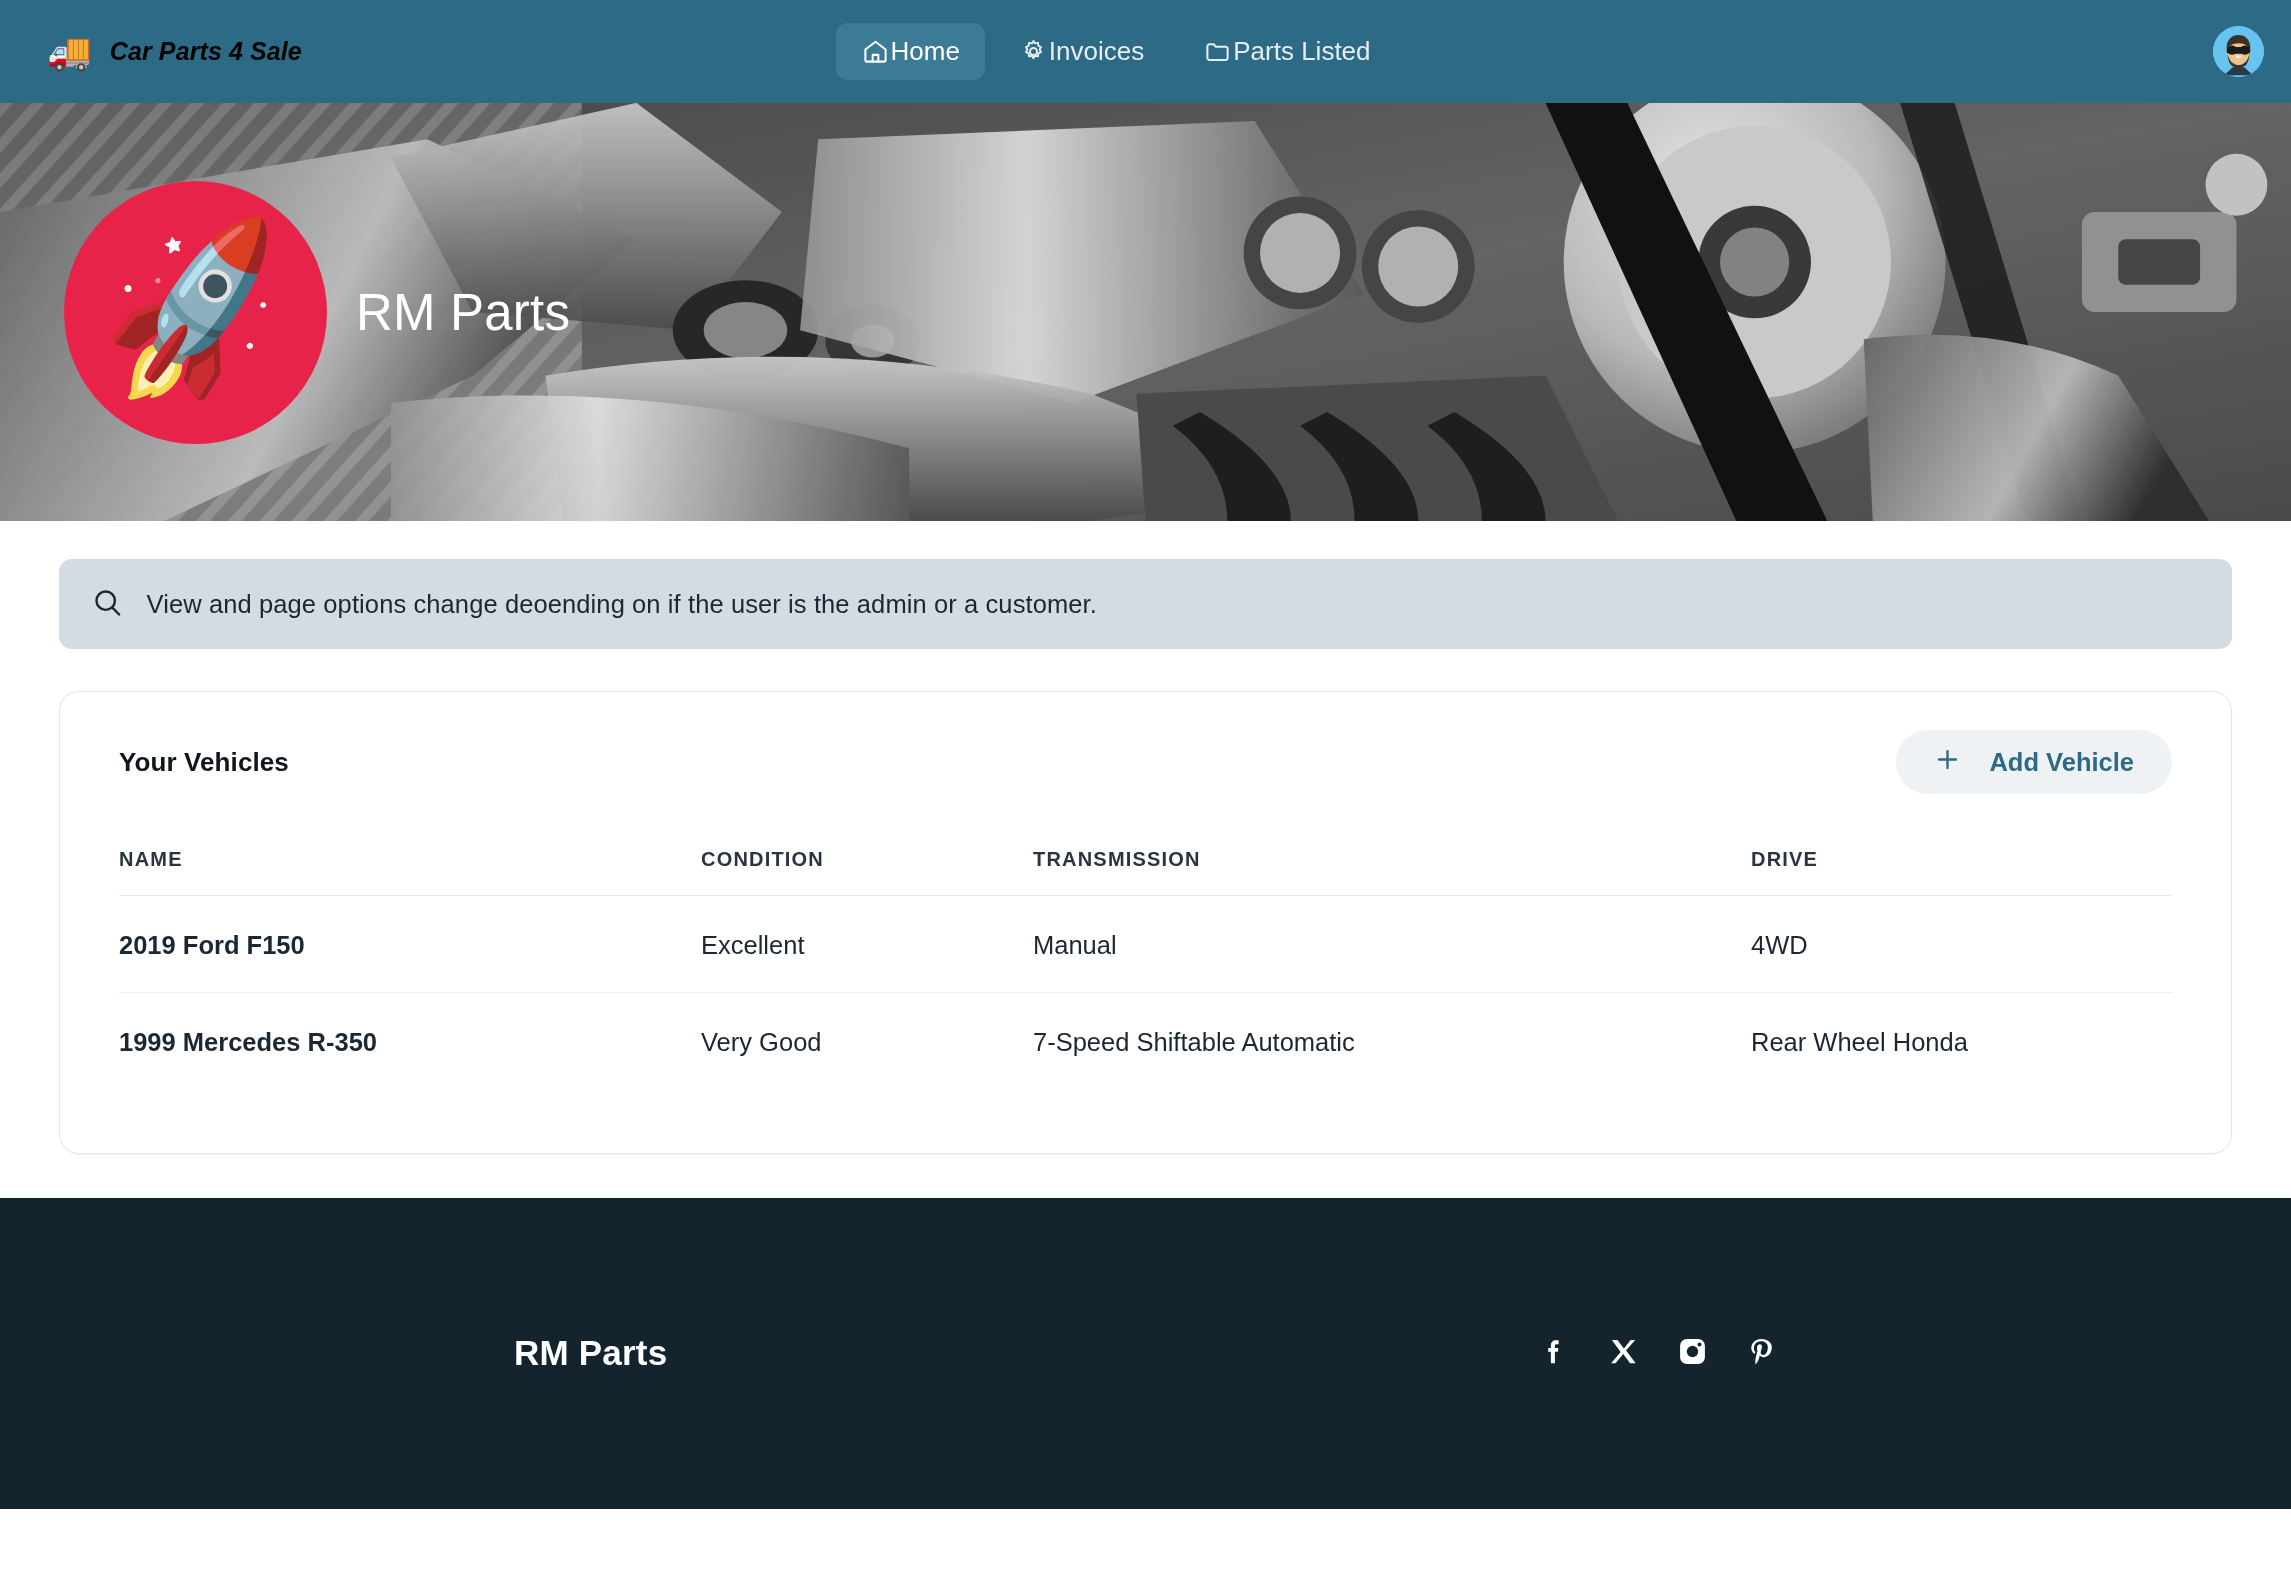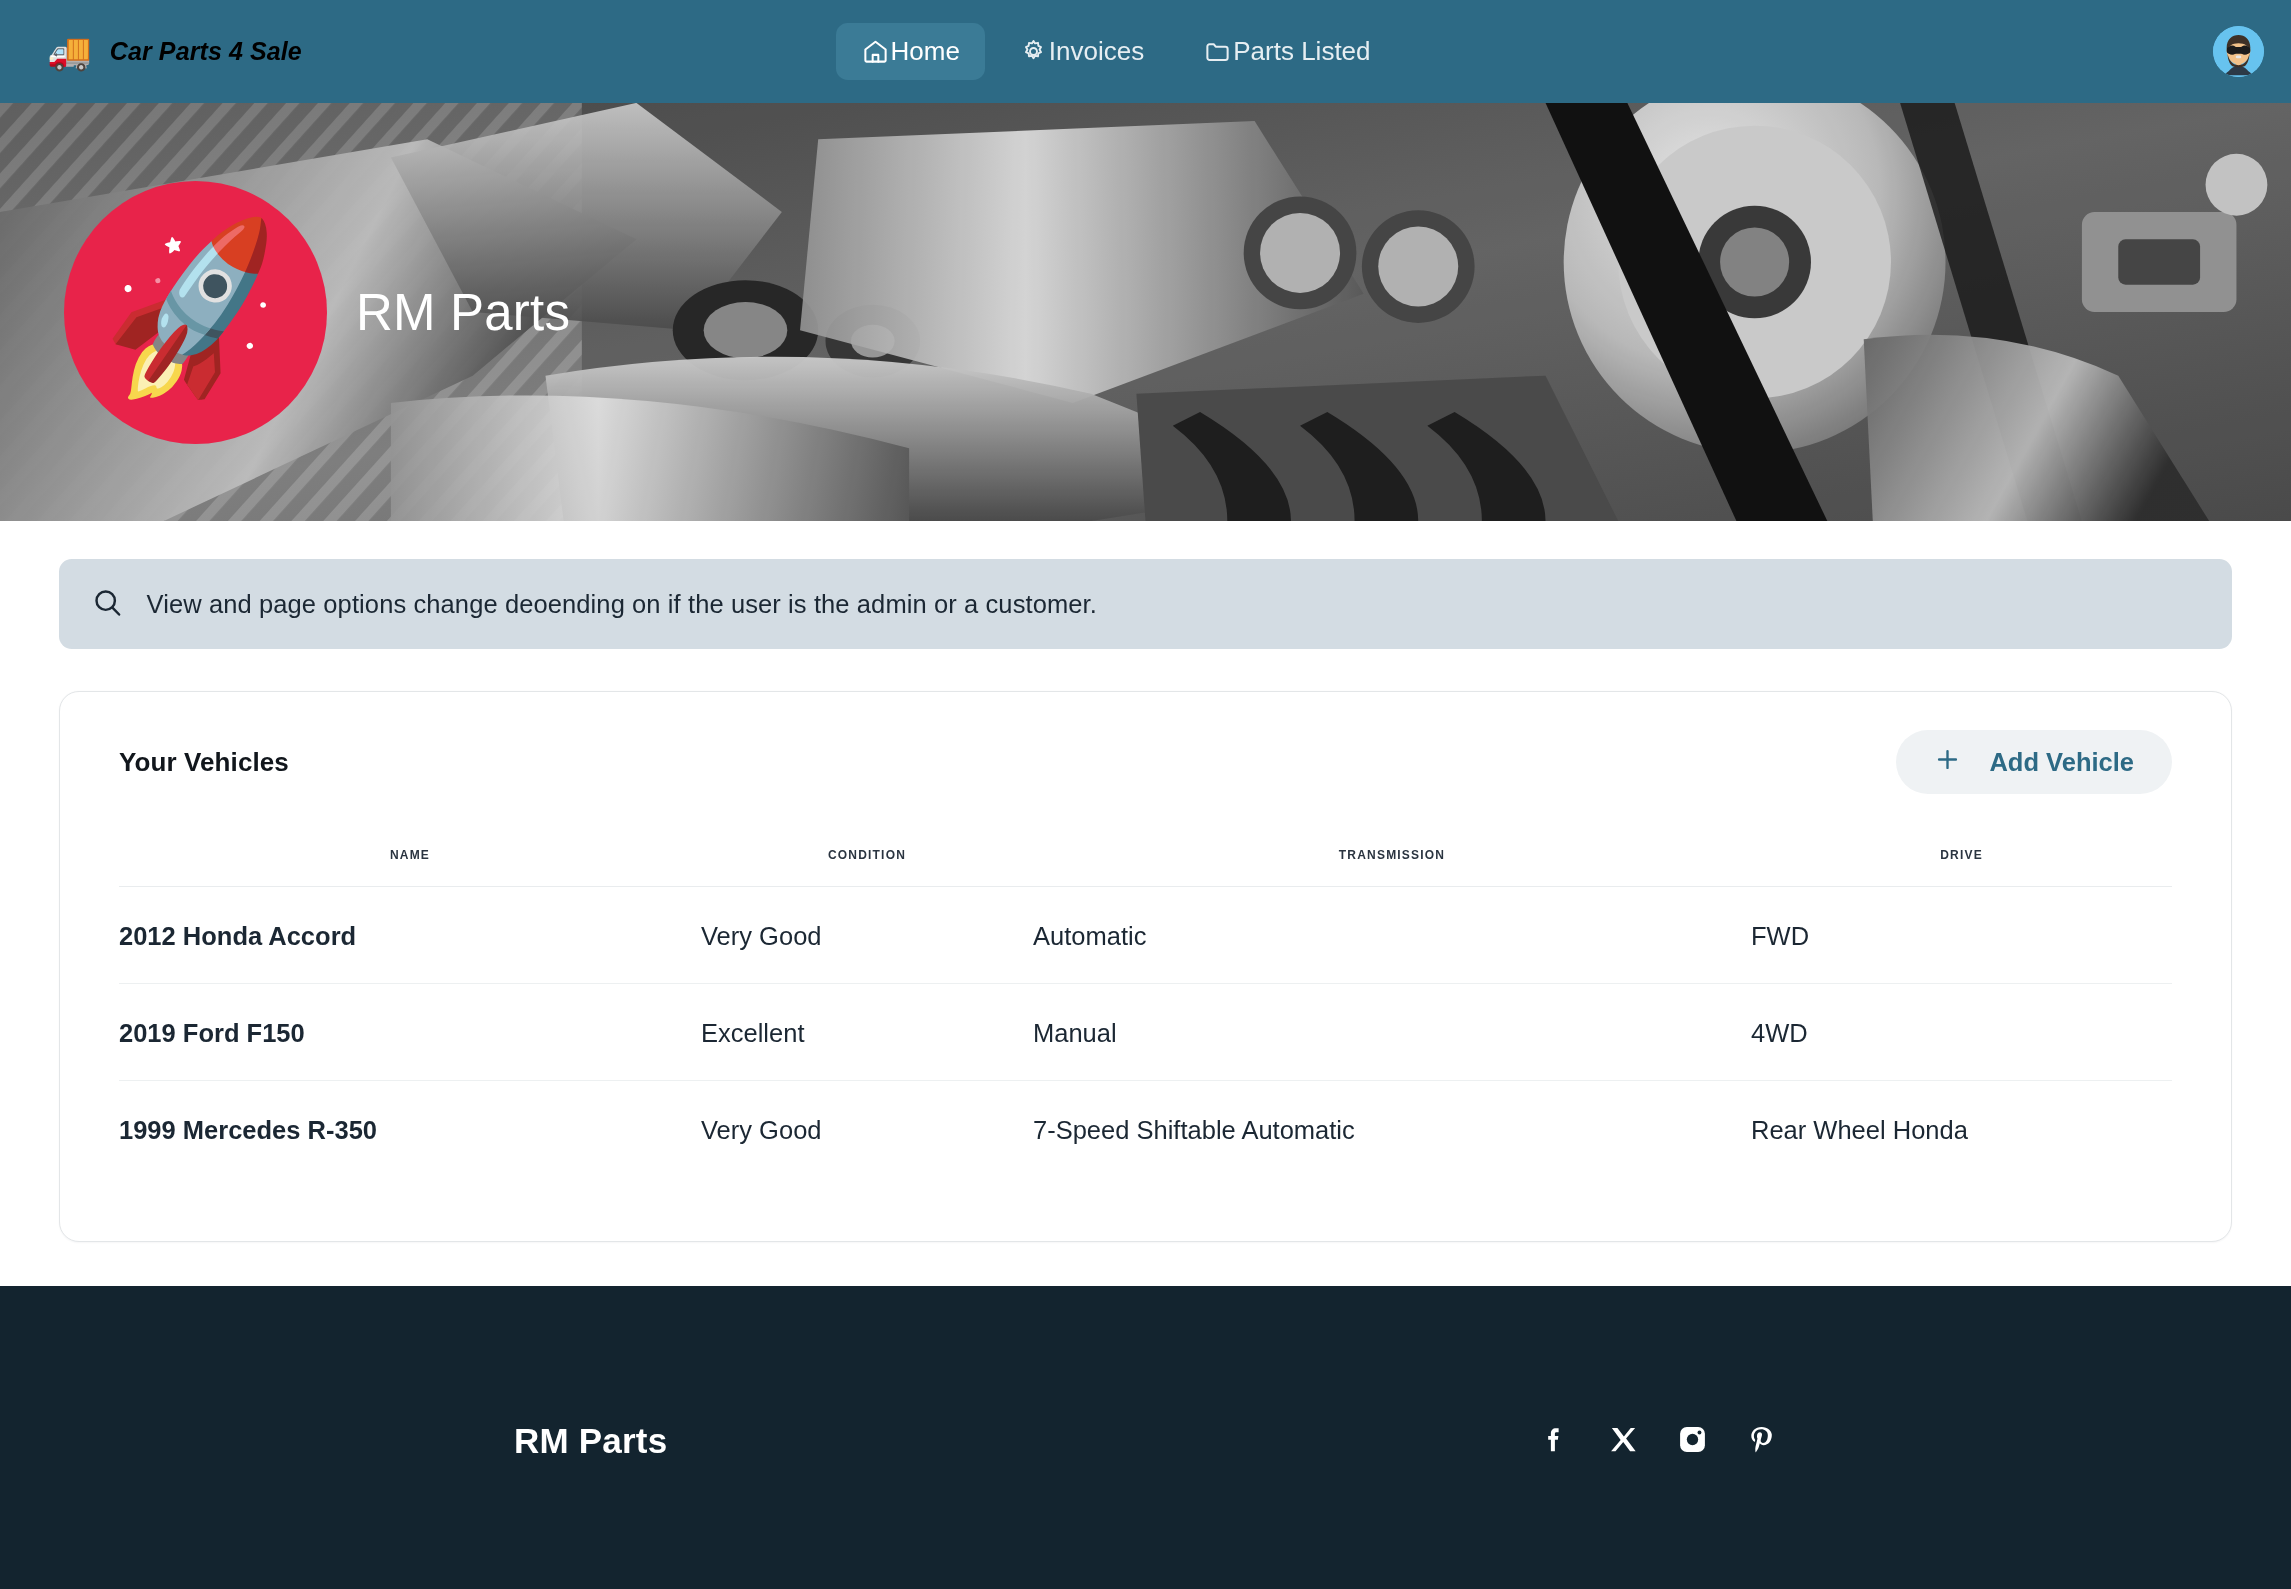"NAME" thead th { font-size: 12px -> 20px; text-align: center -> left }
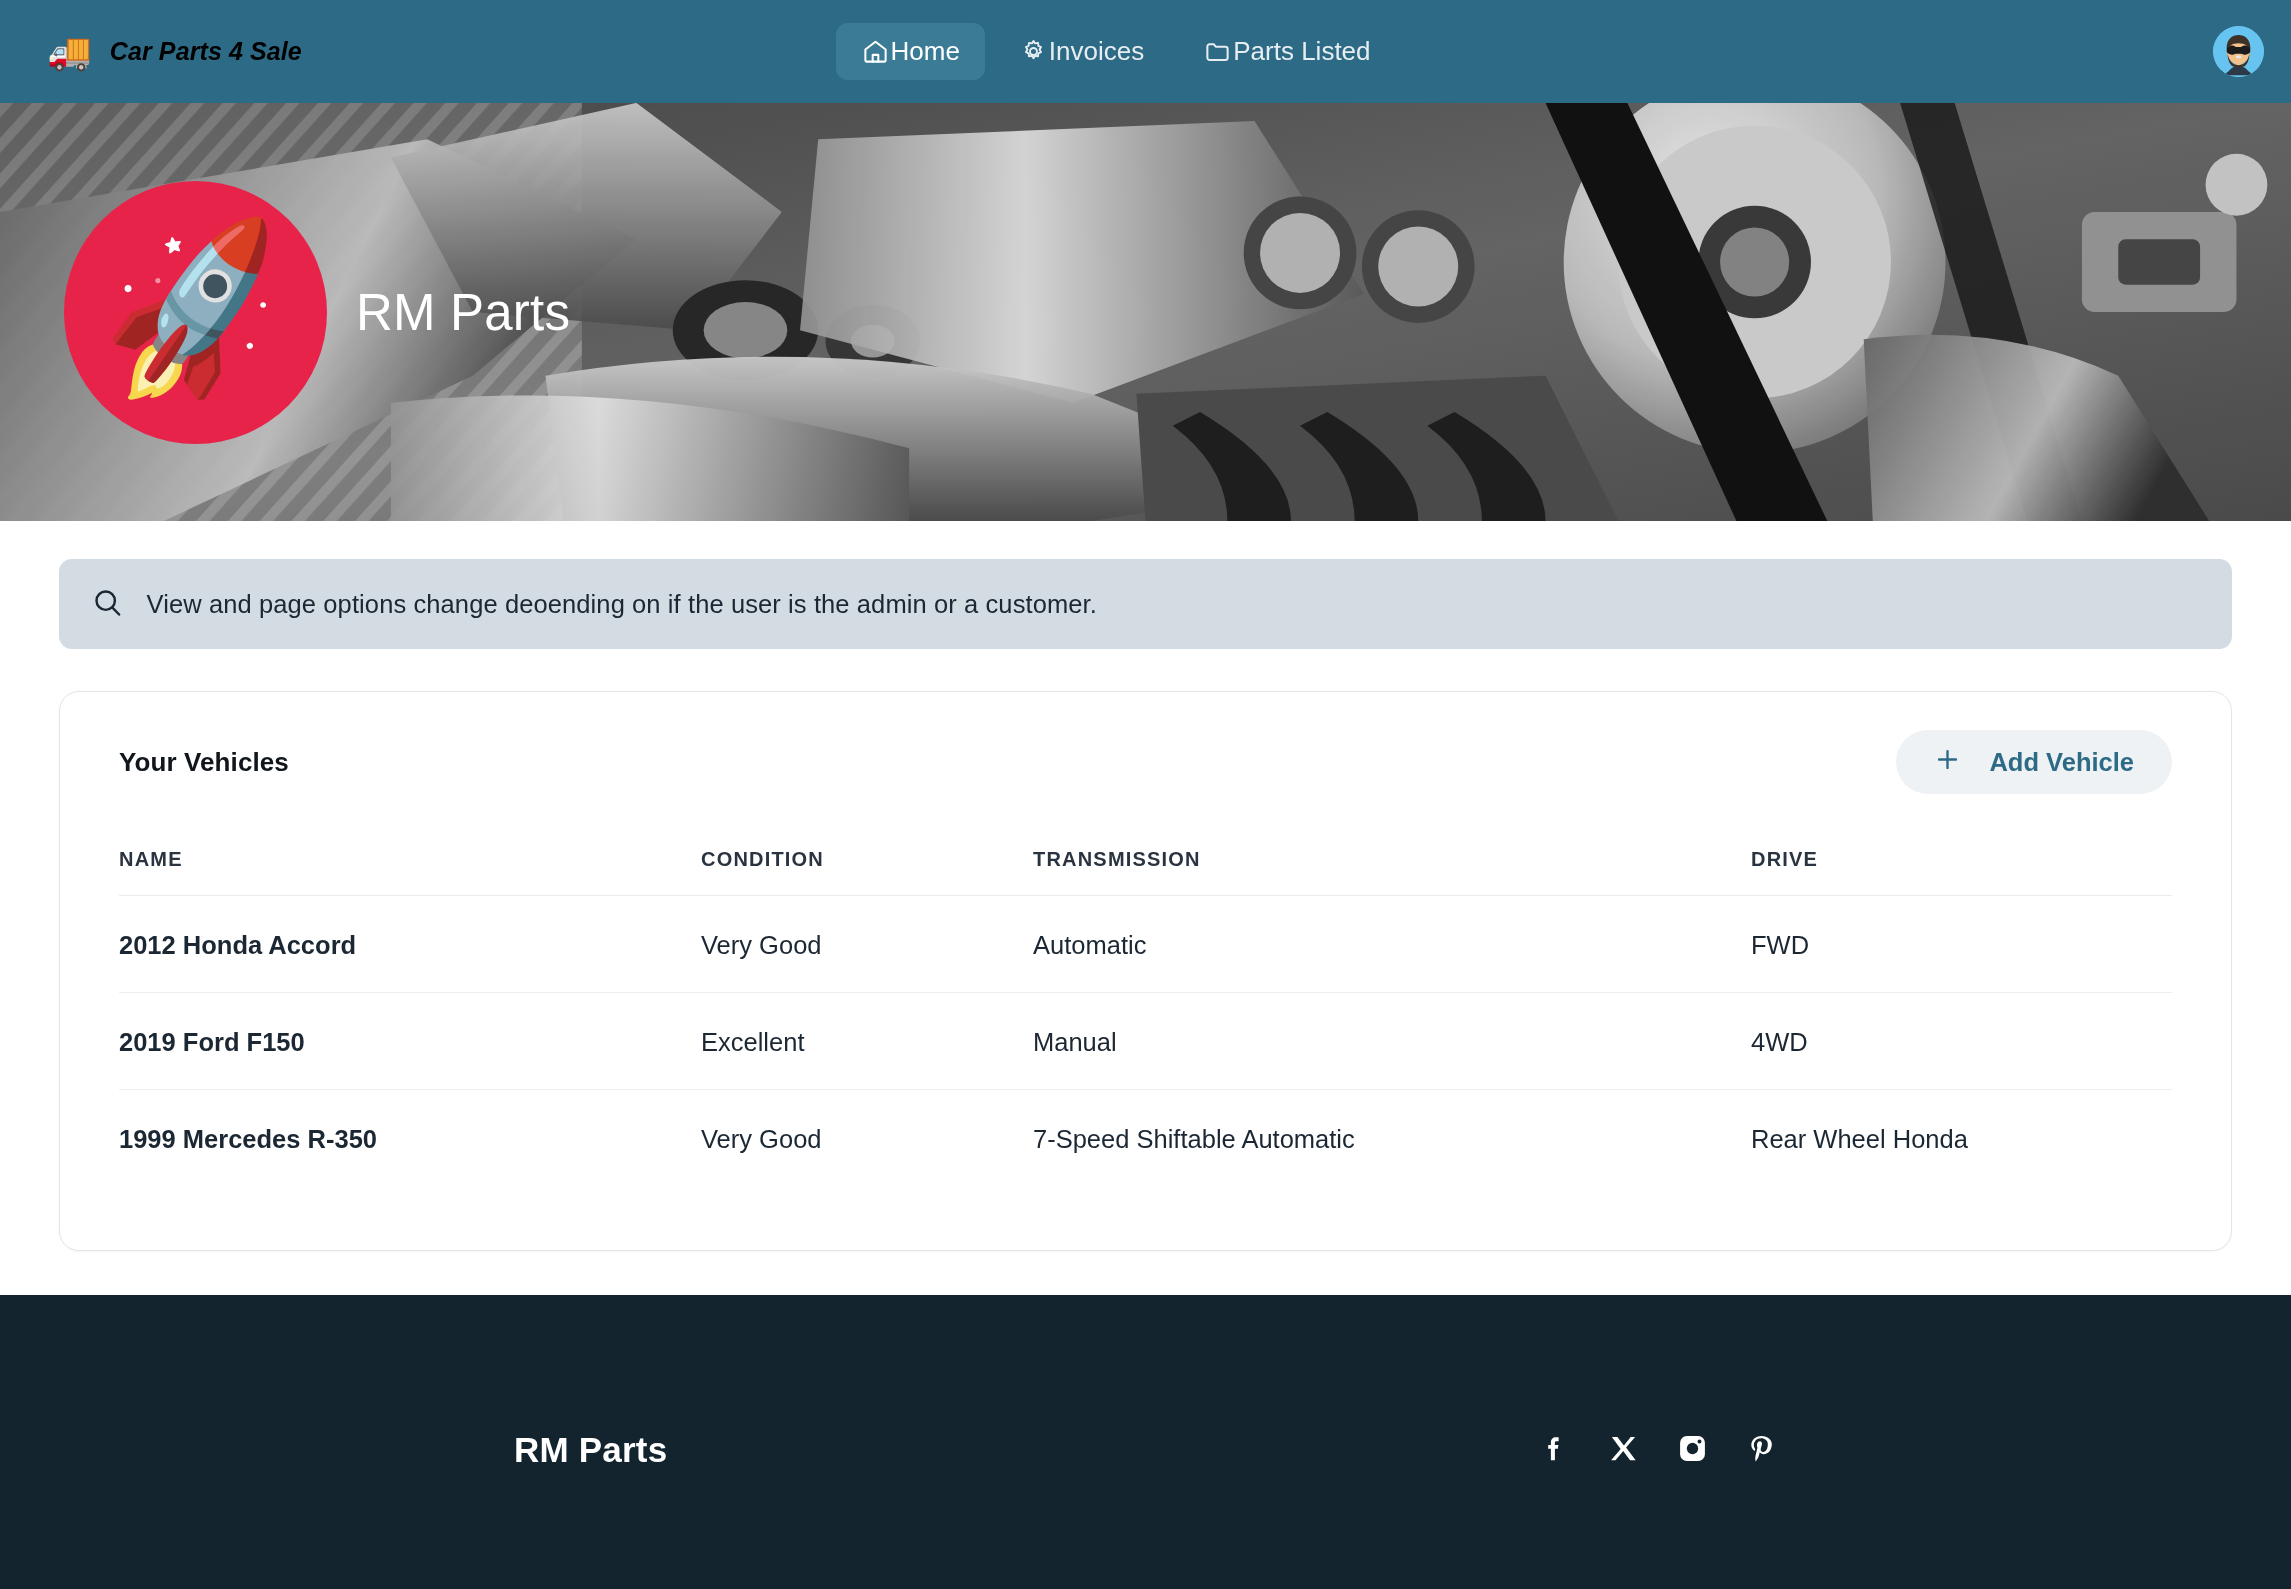"2012 Honda Accord" tr { html: <tr> <td>2012 Honda Accord</td> <td>Very Good</td> <td>Automatic</td> <td>FWD</td> </tr> -> none }
